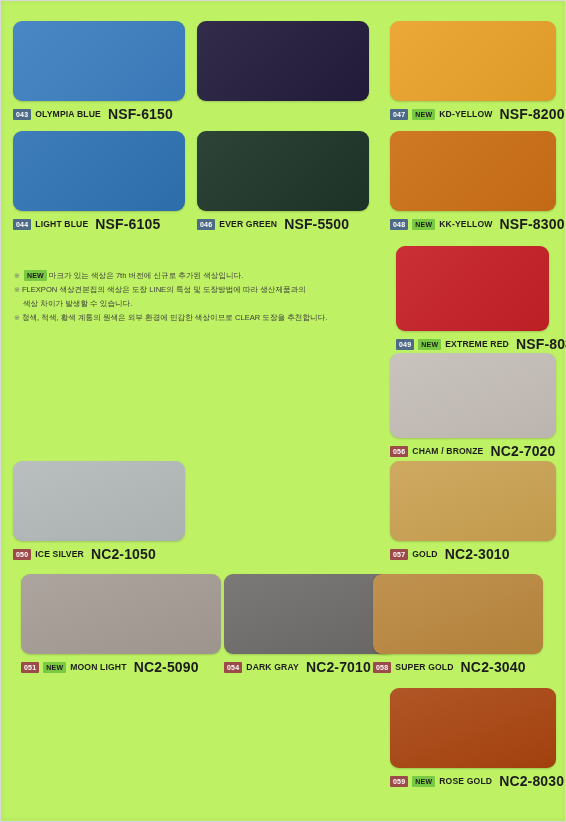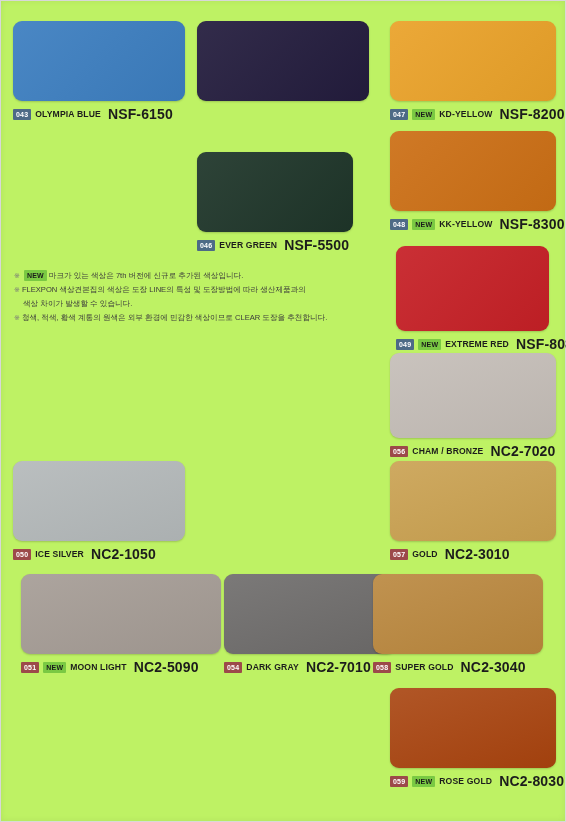"LIGHT BLUE" div.cell { html: none -> <div> <div></div> <div> <span>044</span> <span>LIGHT BLUE</span> <span>NSF-6105</span> </div> </div> }
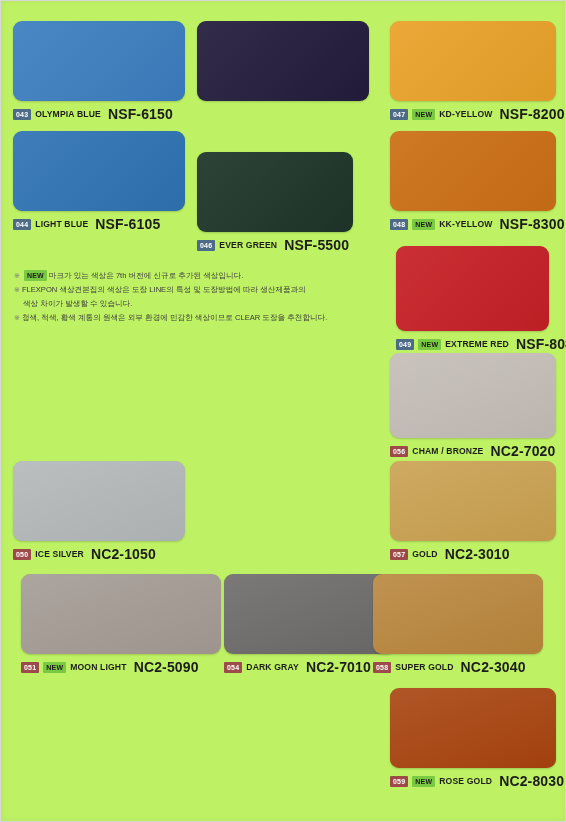"EVER GREEN" div.cell { margin-top: 21px -> none; width: 156px -> 172px }
